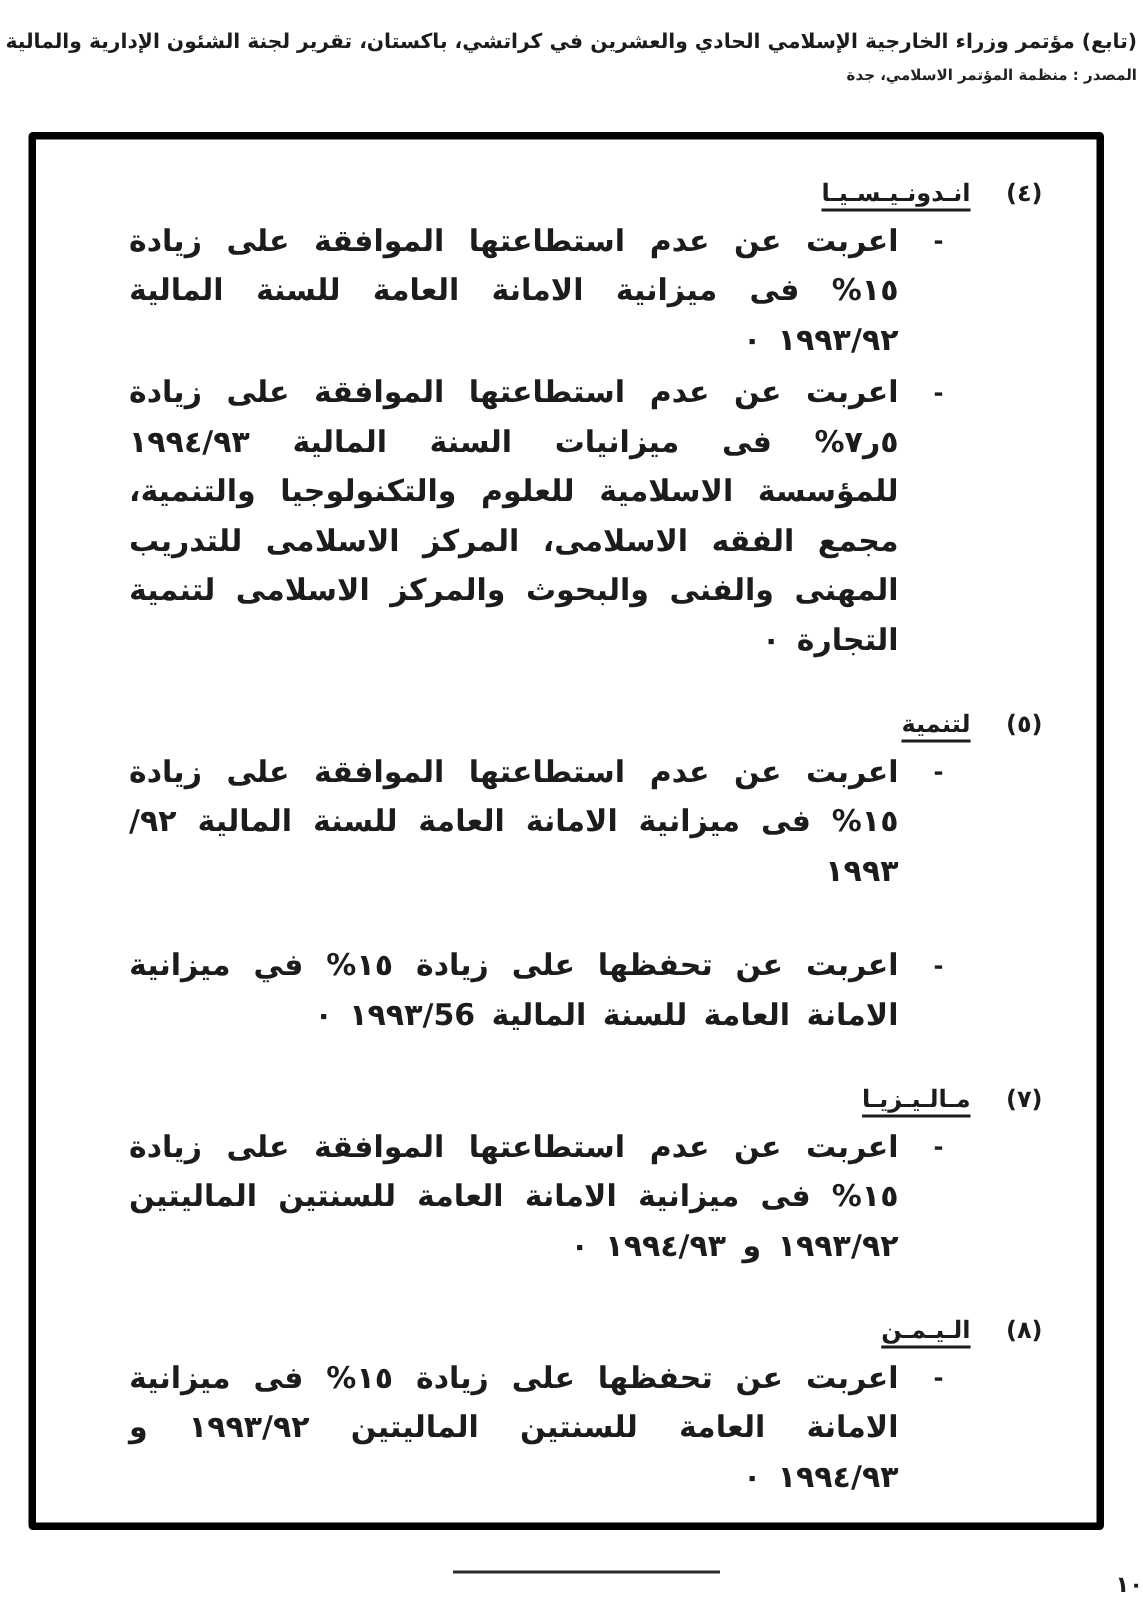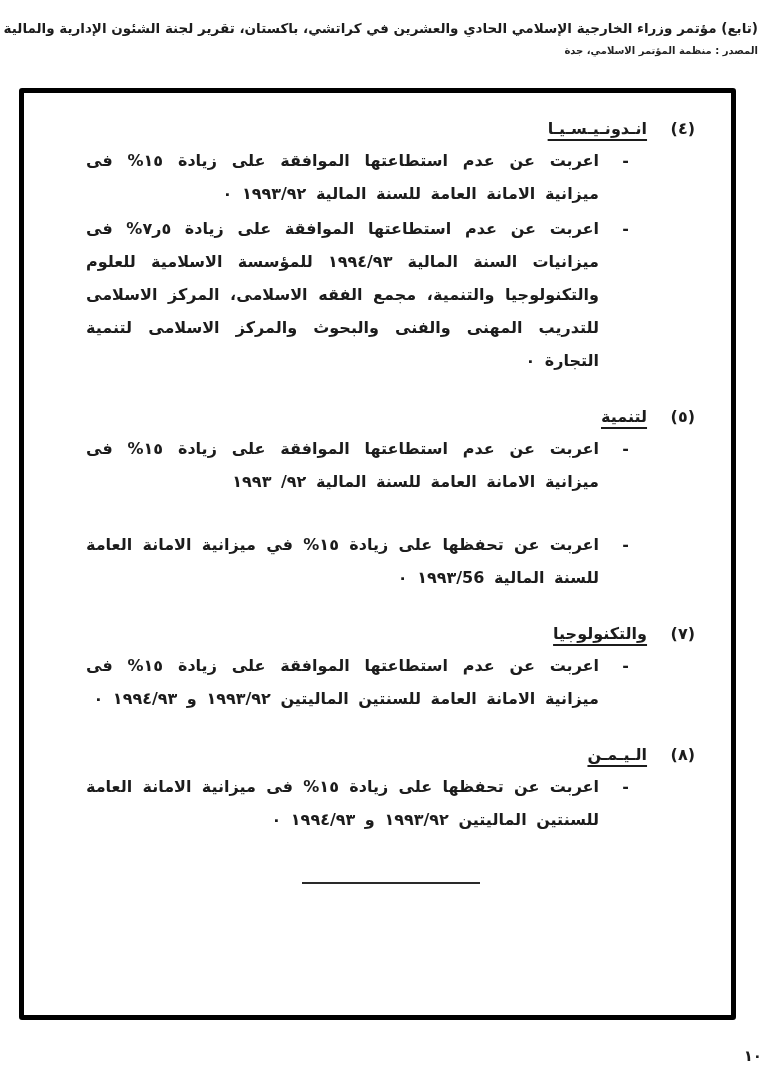"اعربت عن عدم استطاعتها الموافقة" .btext { font-size: 16px -> 20px }
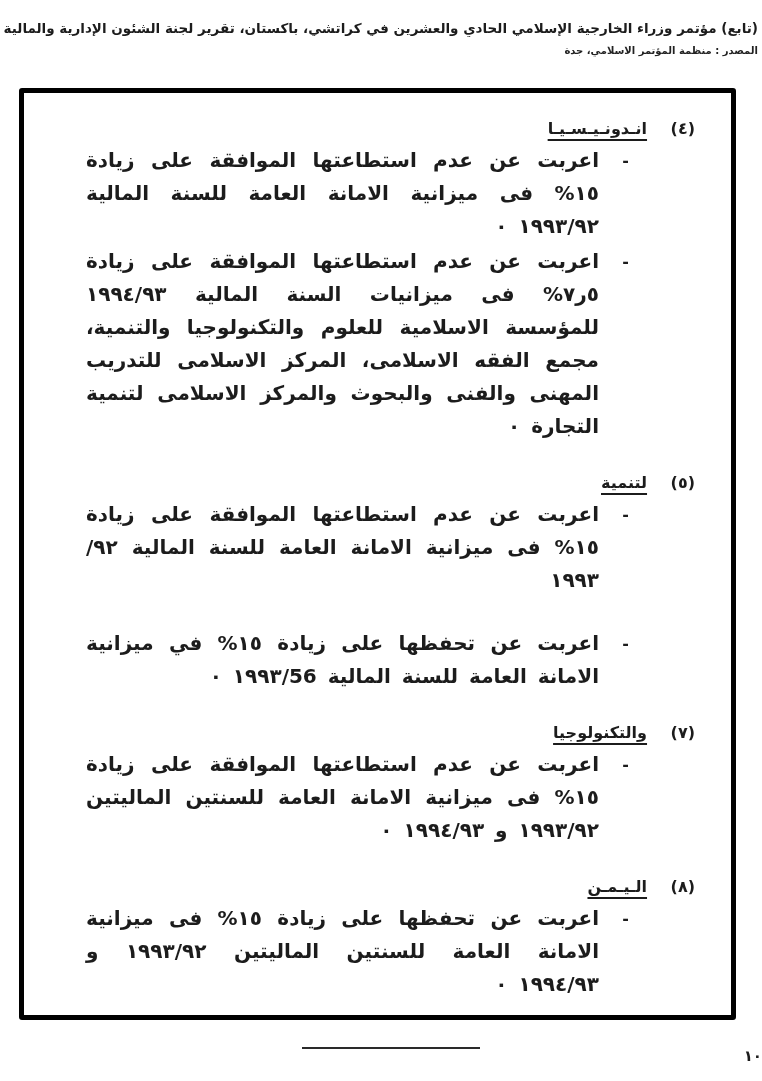"والتكنولوجيا" span.sec-title { text: والتكنولوجيا -> مـالـيـزيـا }
